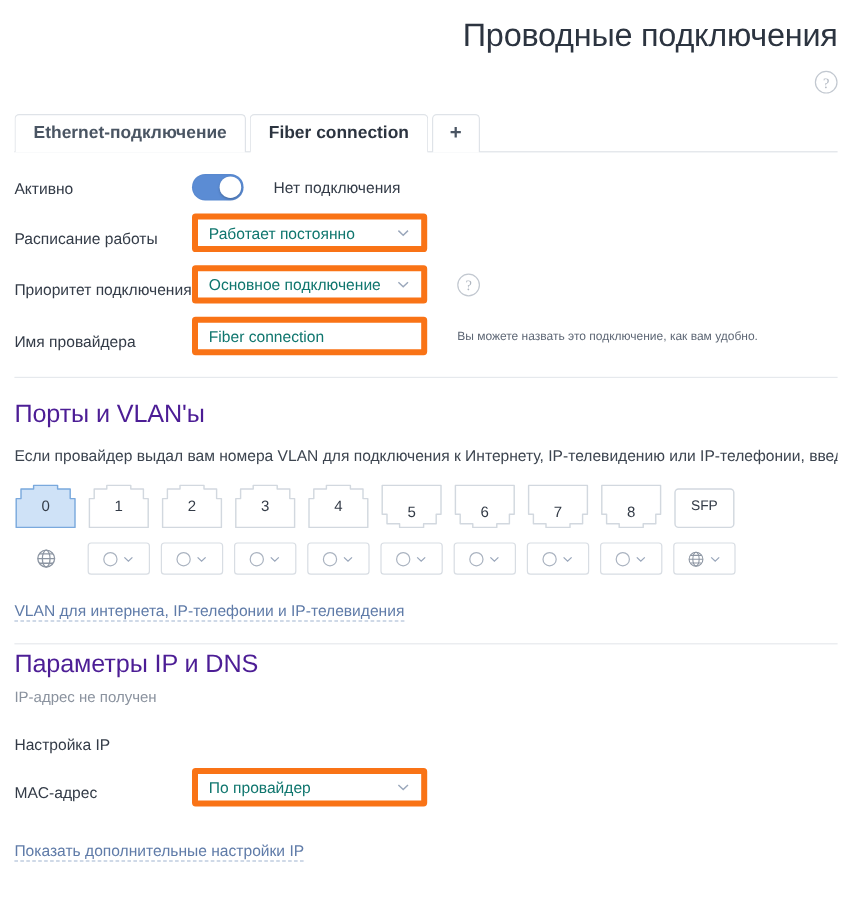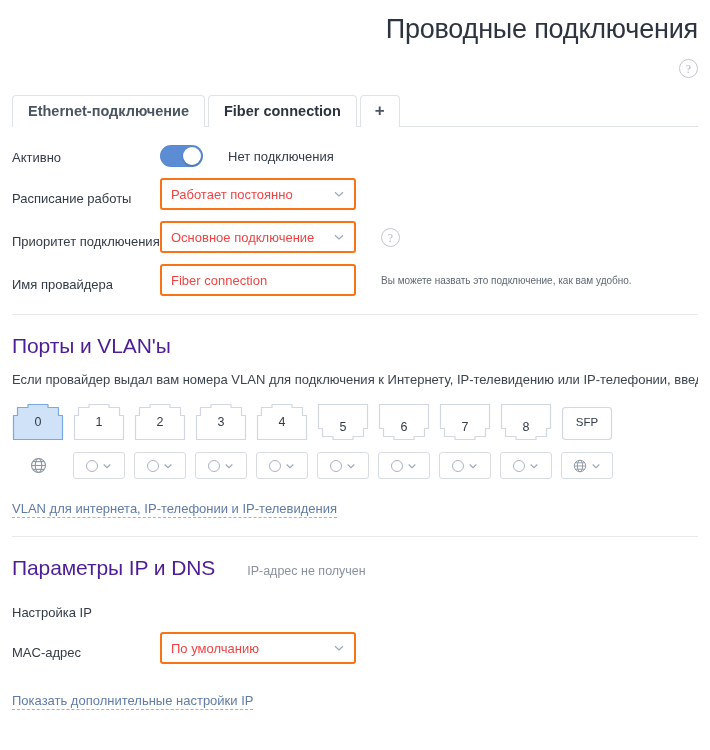"Работает постоянно" .field { border: 2px solid #f97316 -> 5px solid #f97316; color: #ef4444 -> #0f766e }
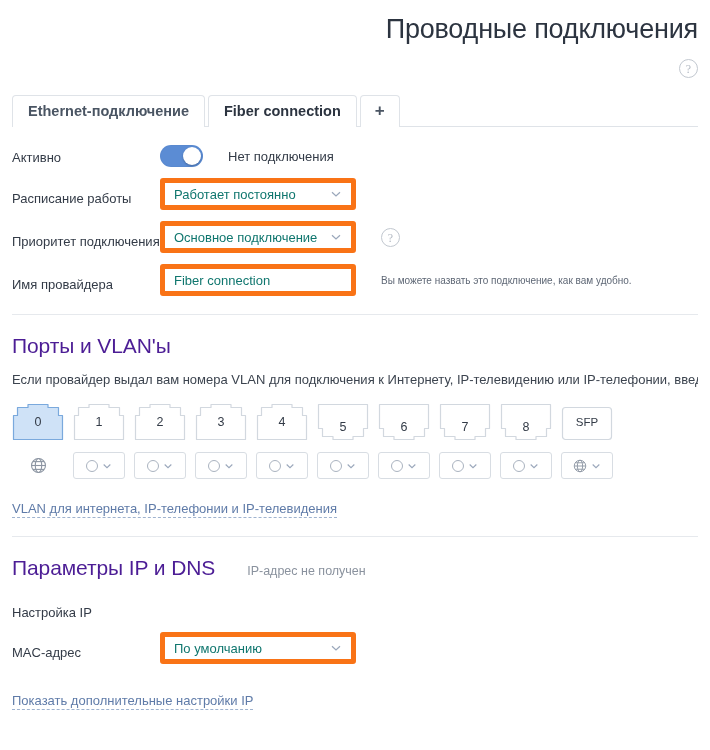"Параметры IP и DNS" .section-head { flex-direction: none -> column; gap: 32px -> 8px; margin-top: 19px -> 5px }
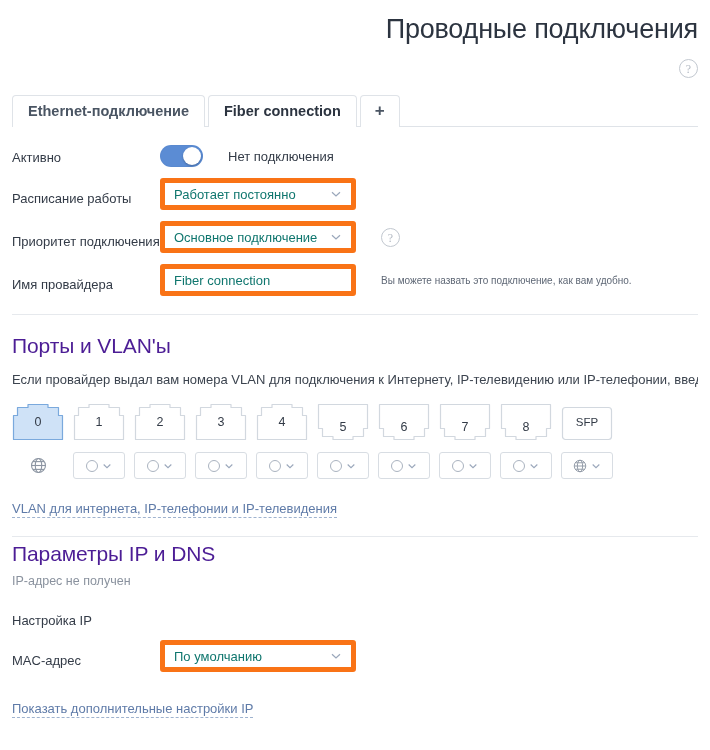"По умолчанию" span.val { text: умолчанию -> провайдер }
